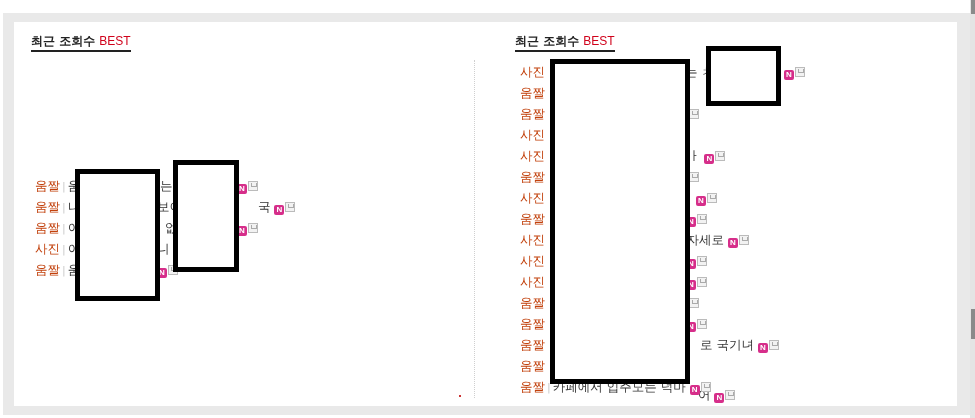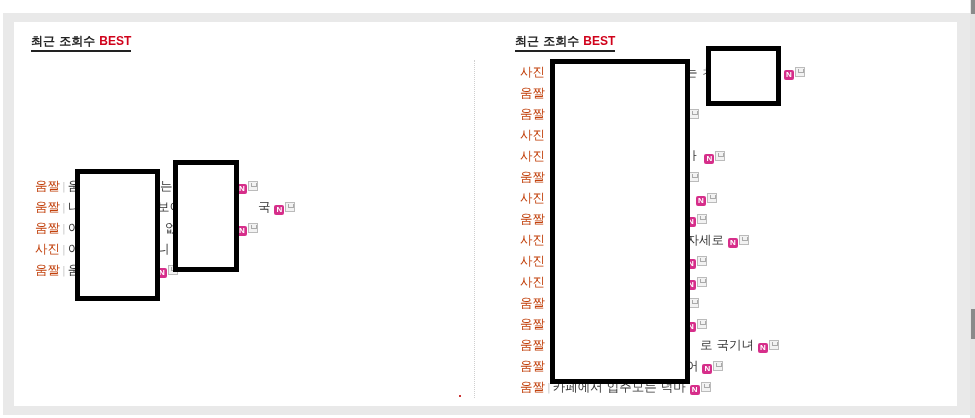"BEST" .panel-title .best { font-weight: bold -> normal }
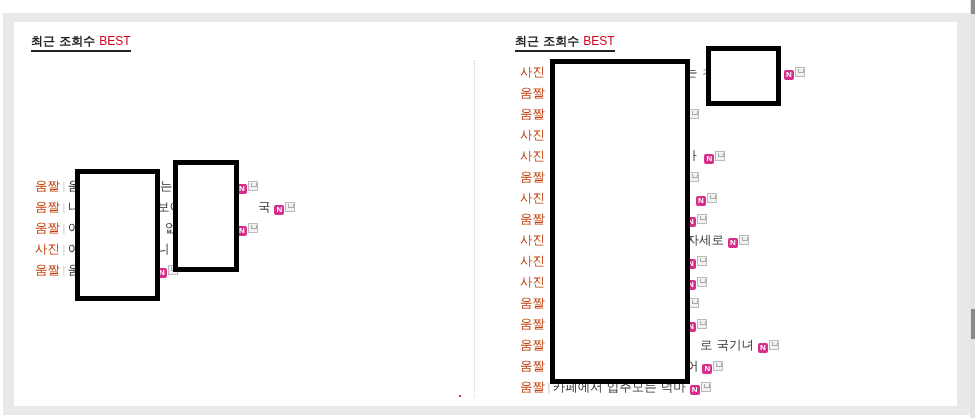"어 N" span.tail { left: 166px -> 178px; margin-top: none -> 29px }
